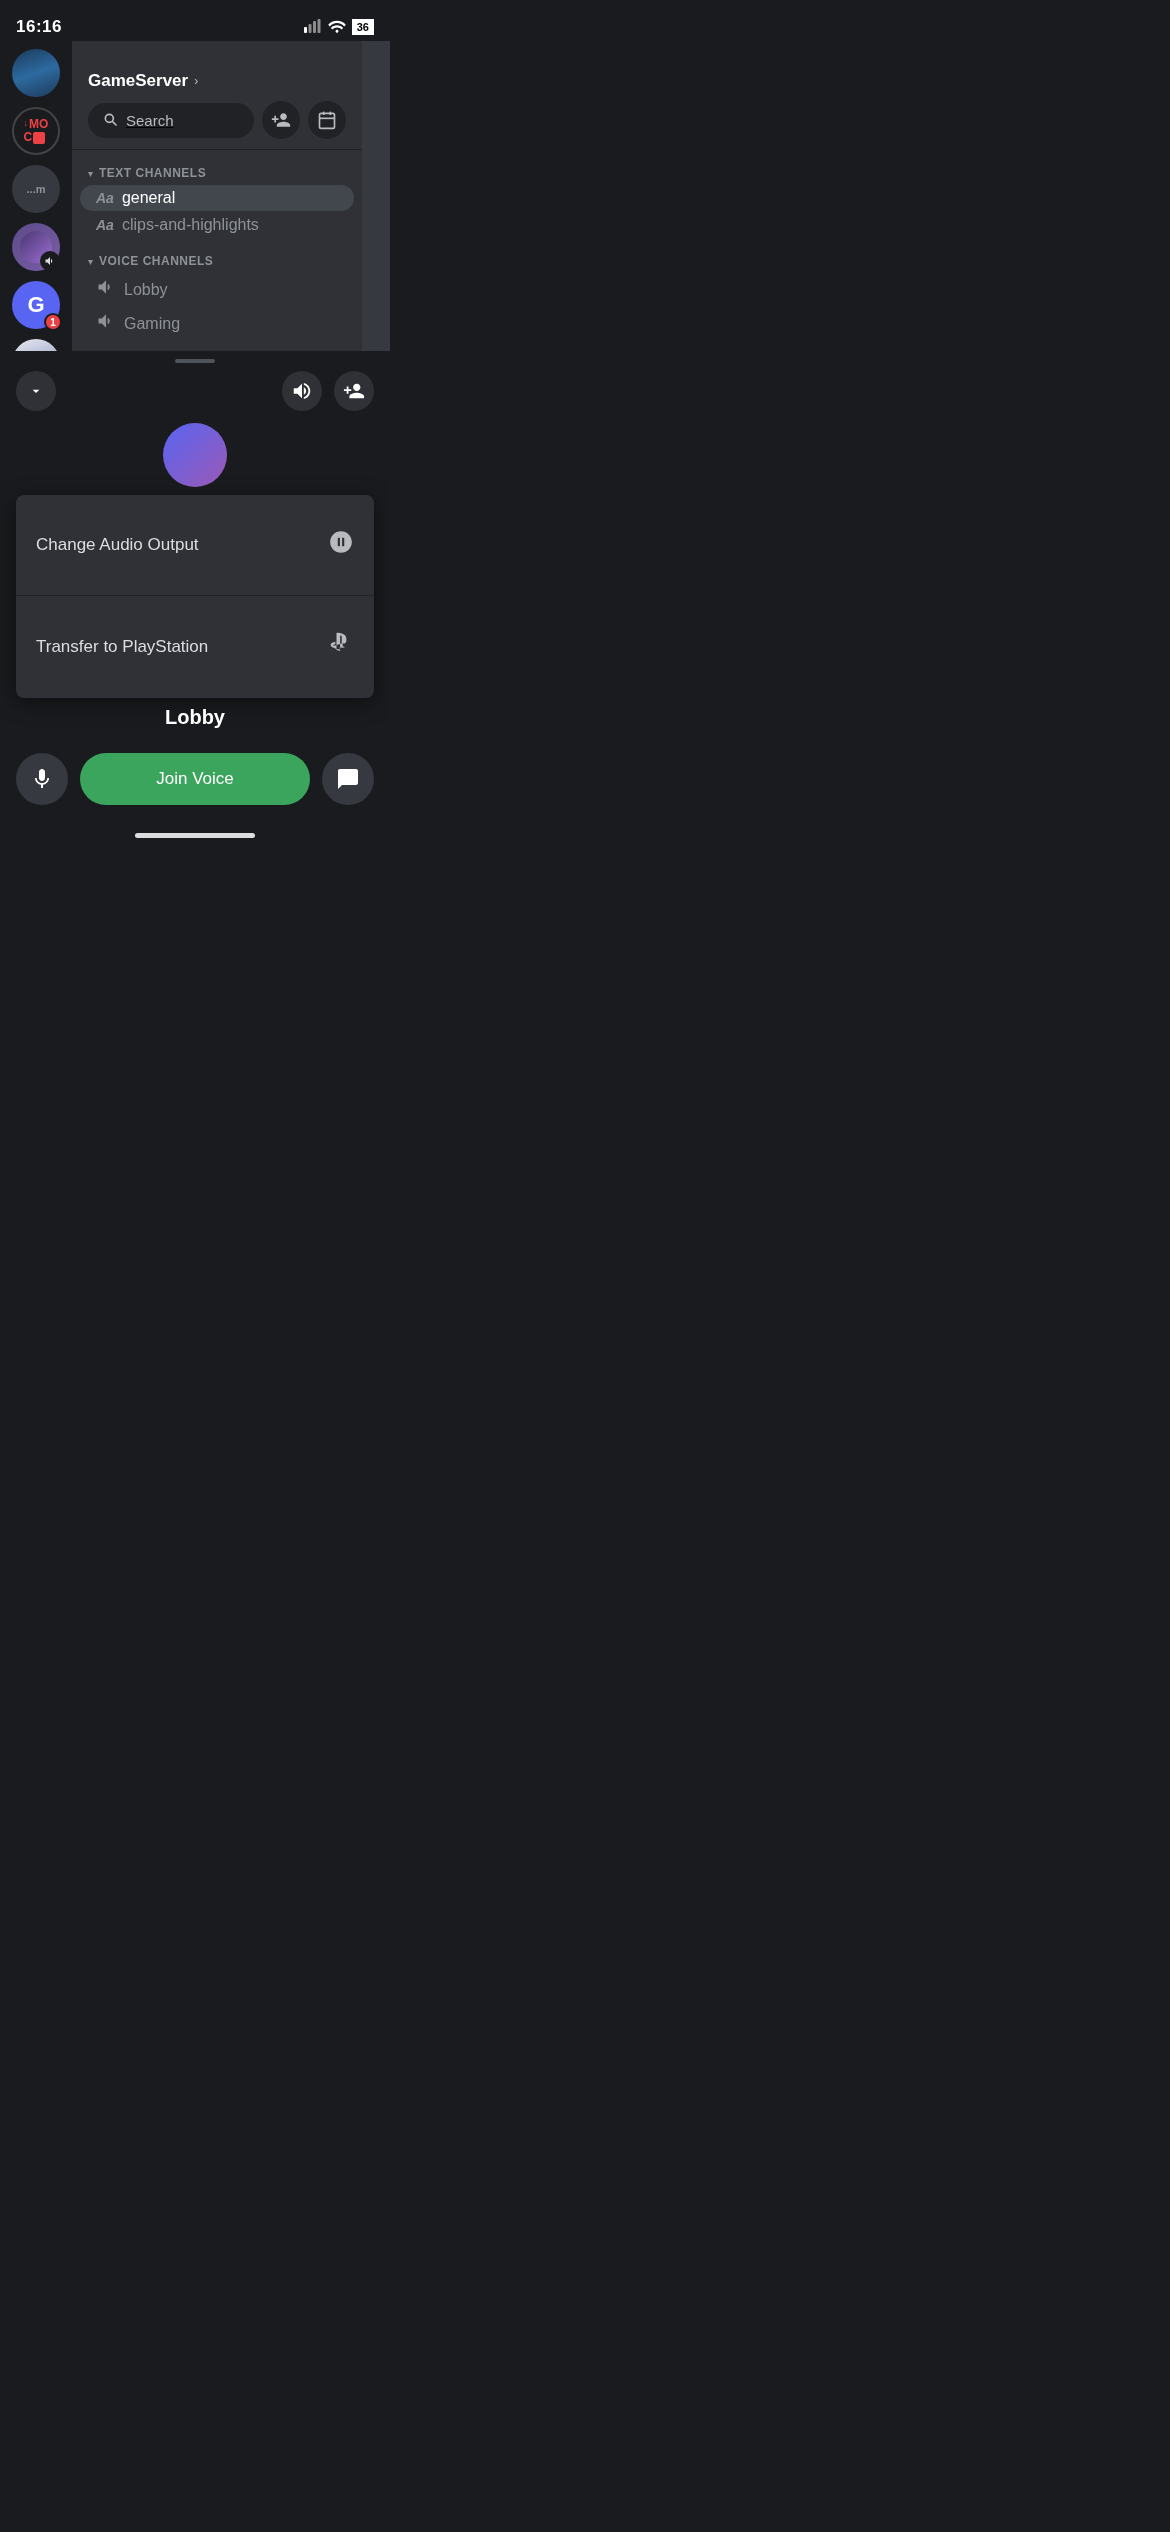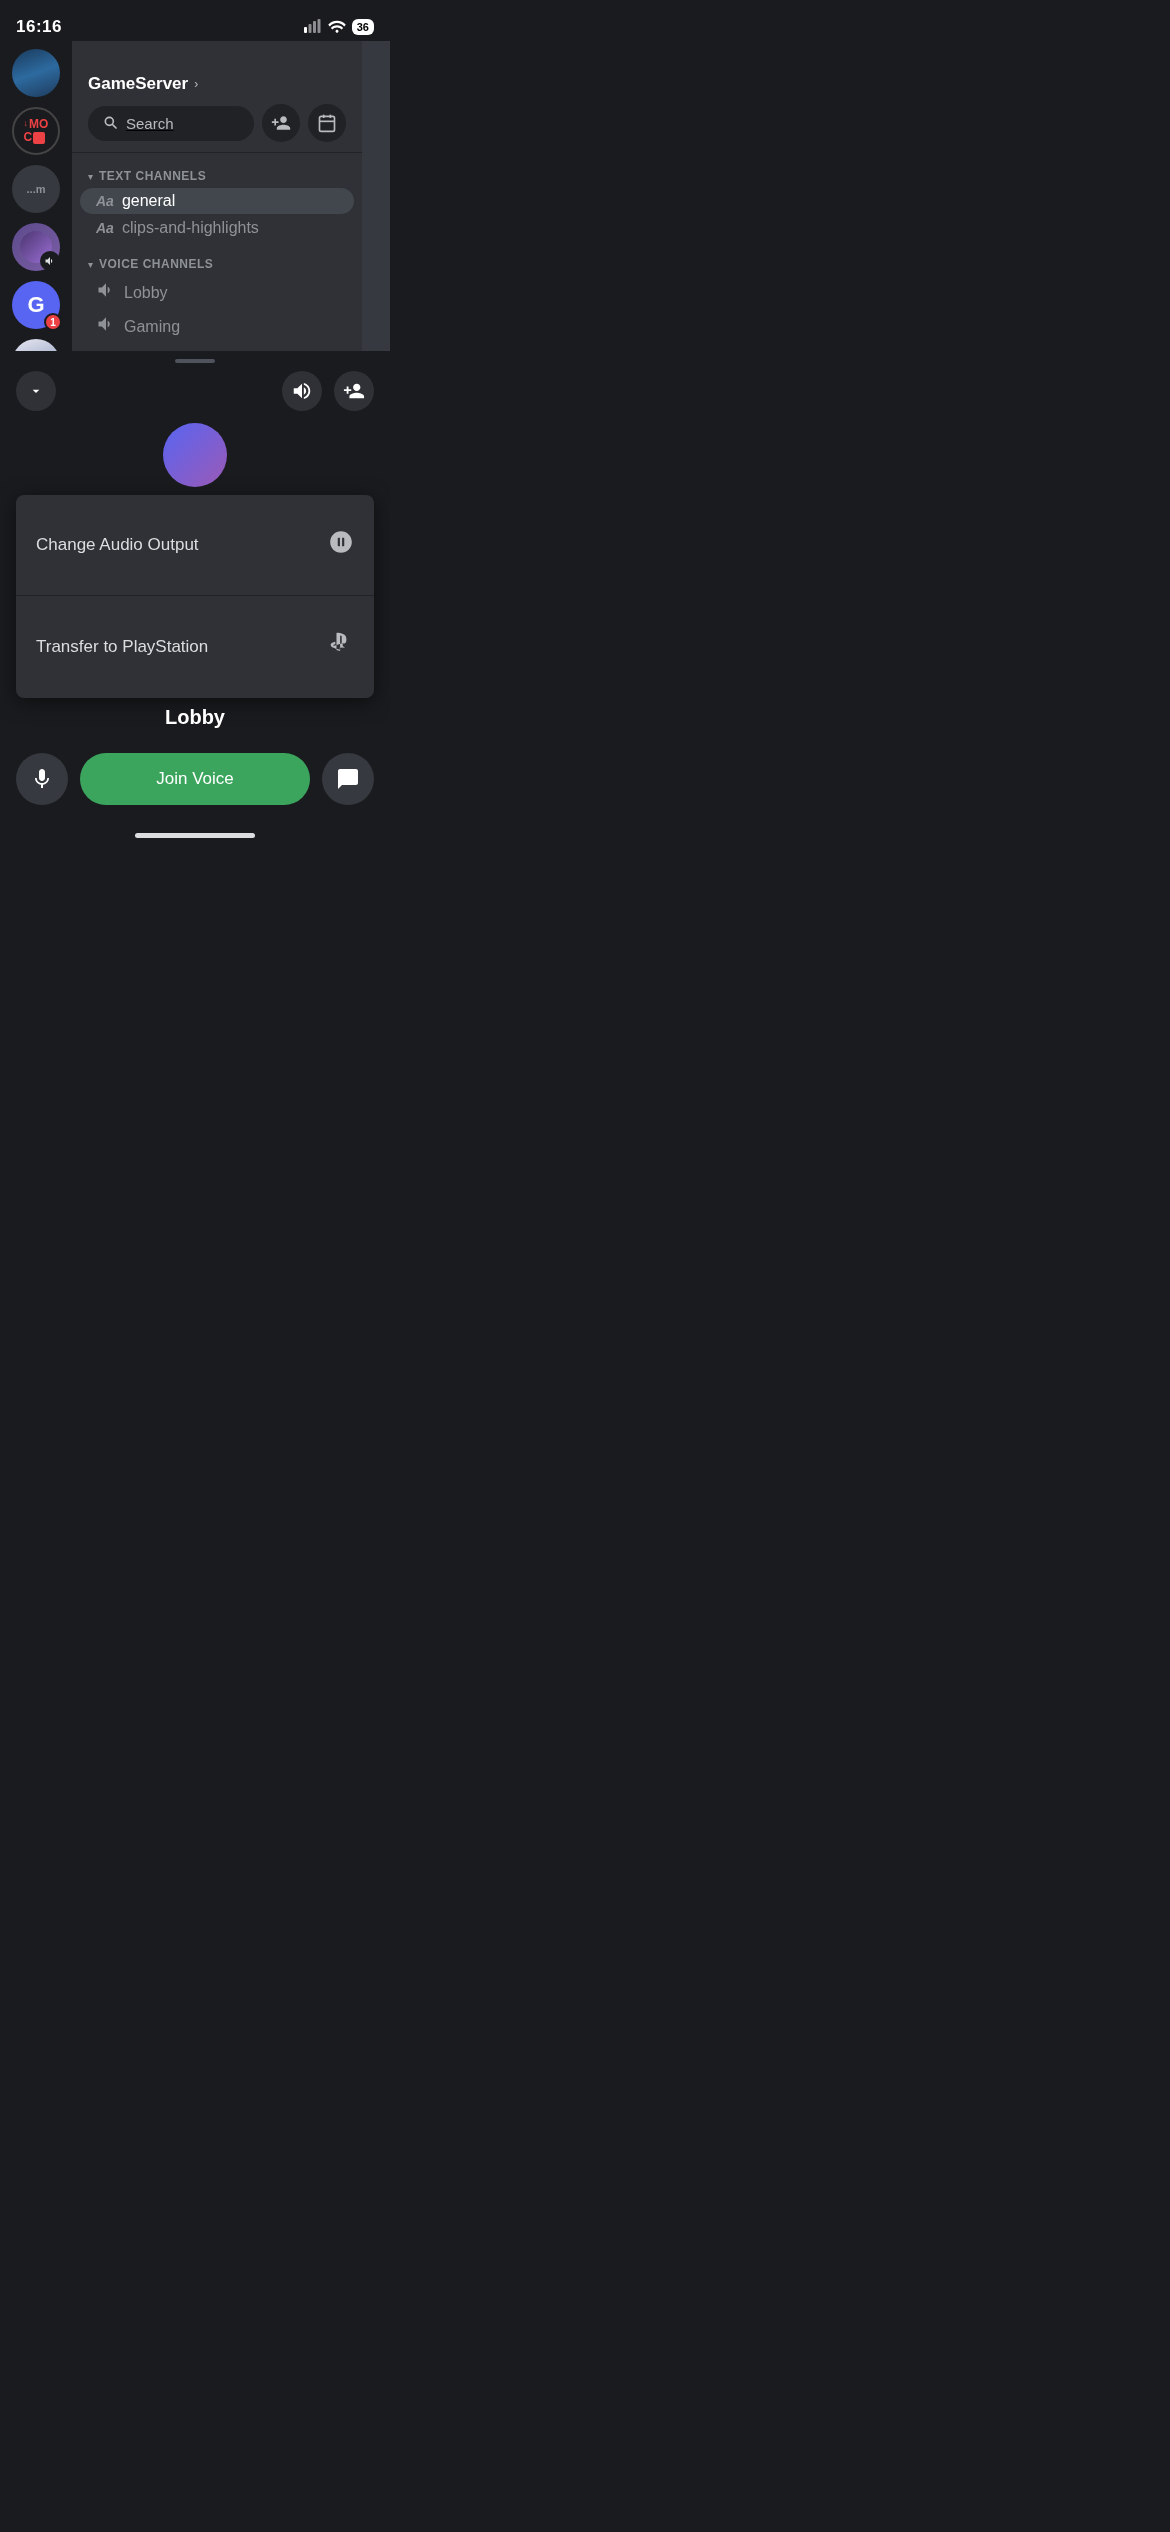"36" .battery-badge { border-radius: 6px -> 0 }
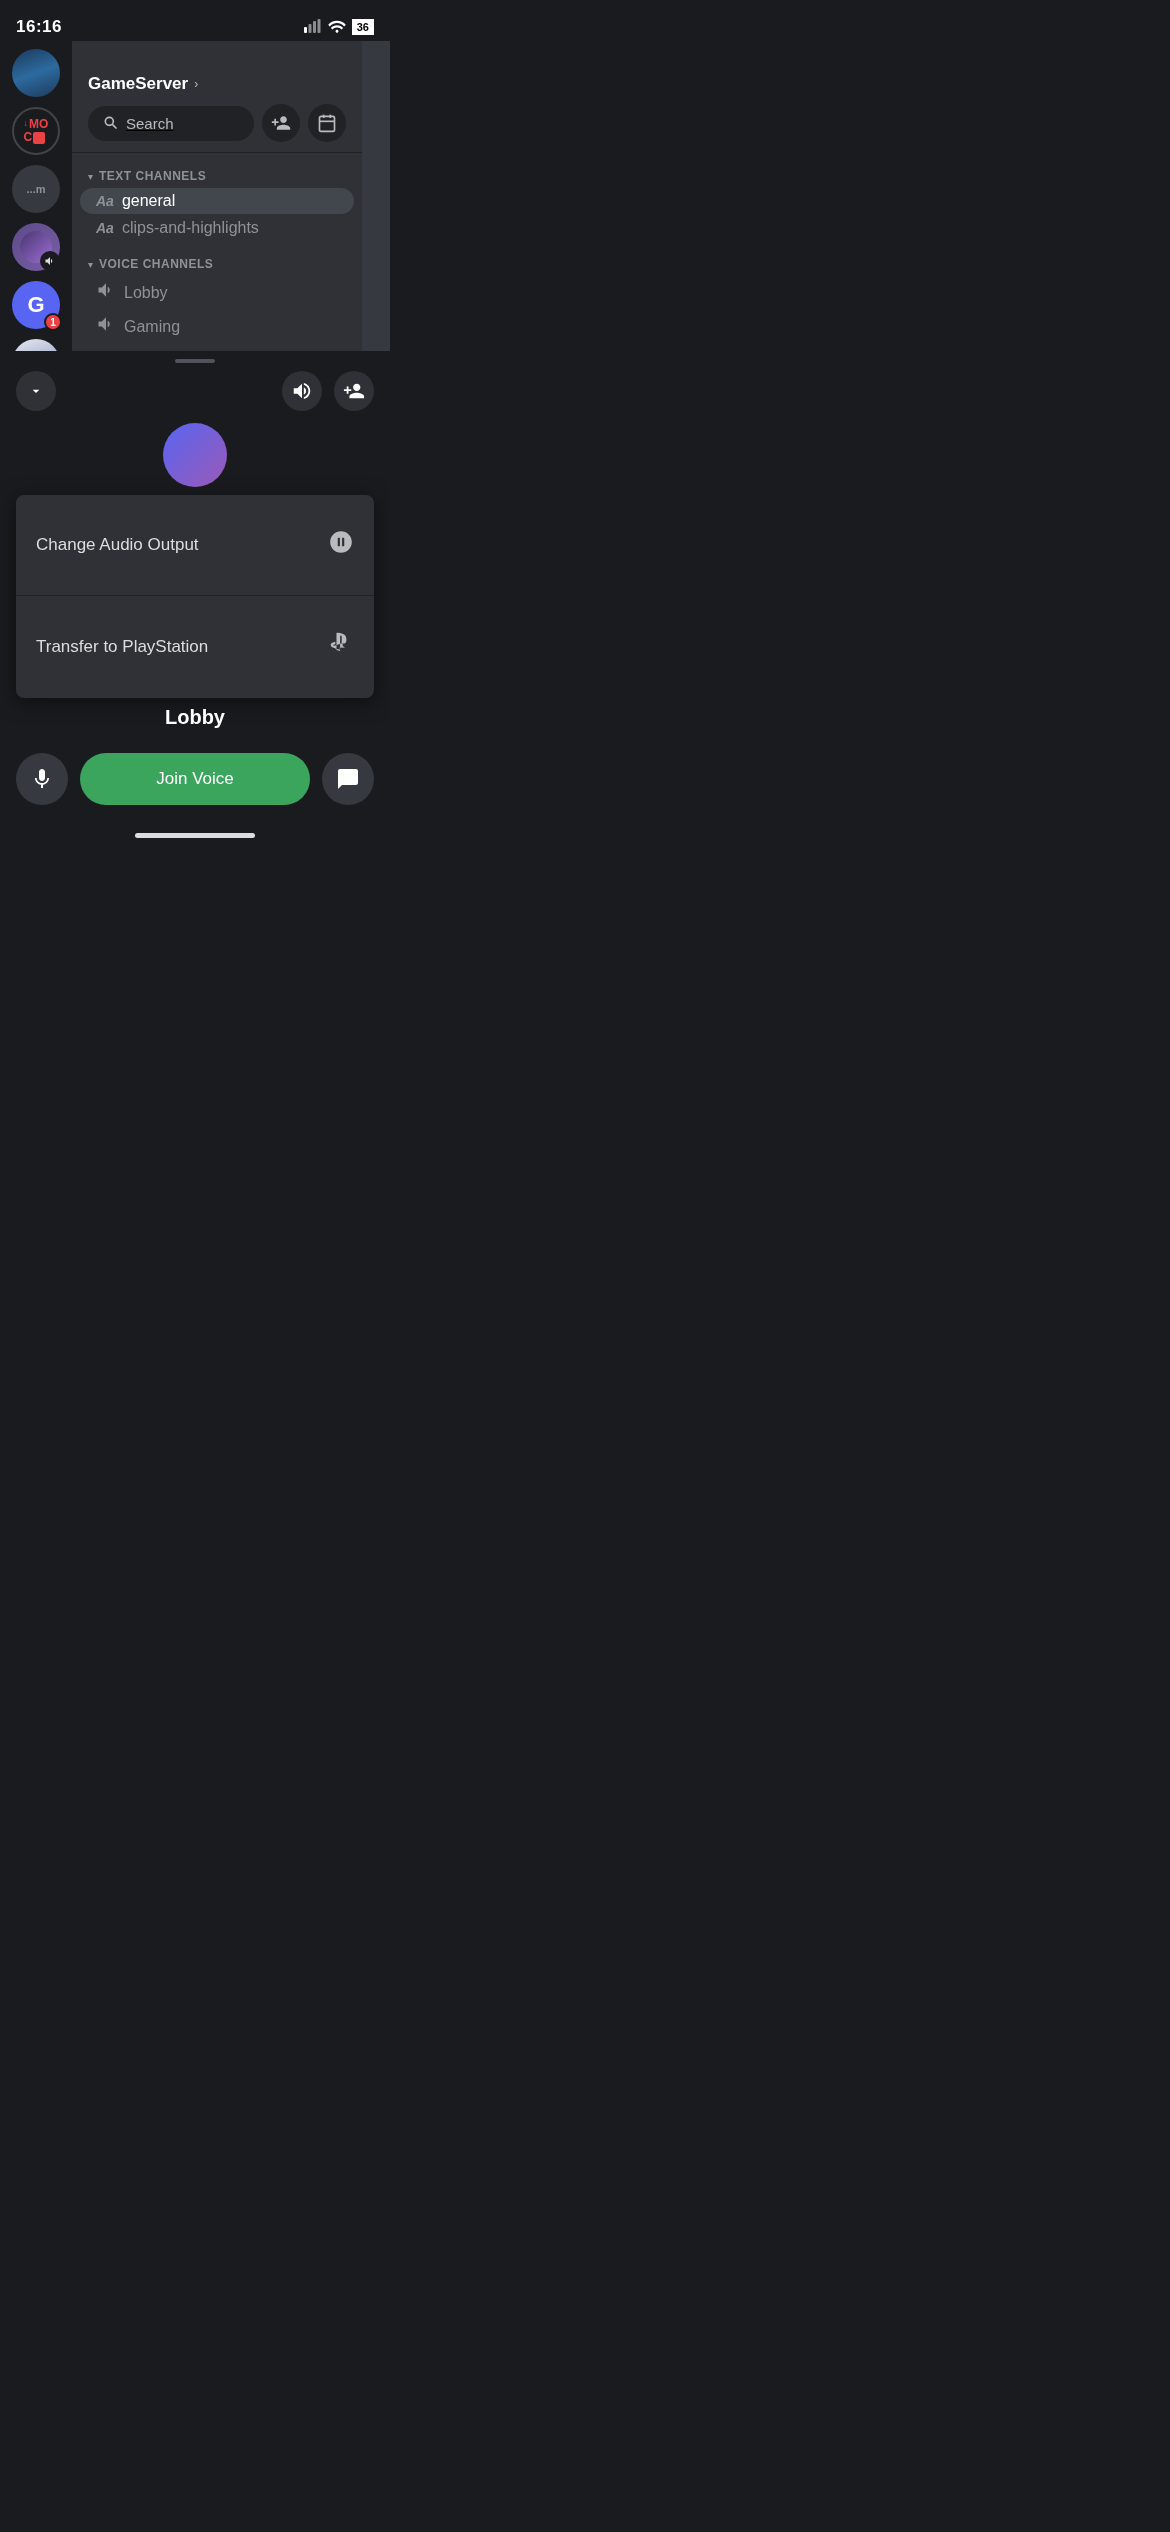"GameServer" .server-header { margin-top: 25px -> none; padding: 8px 16px 10px -> 30px 16px 10px }
